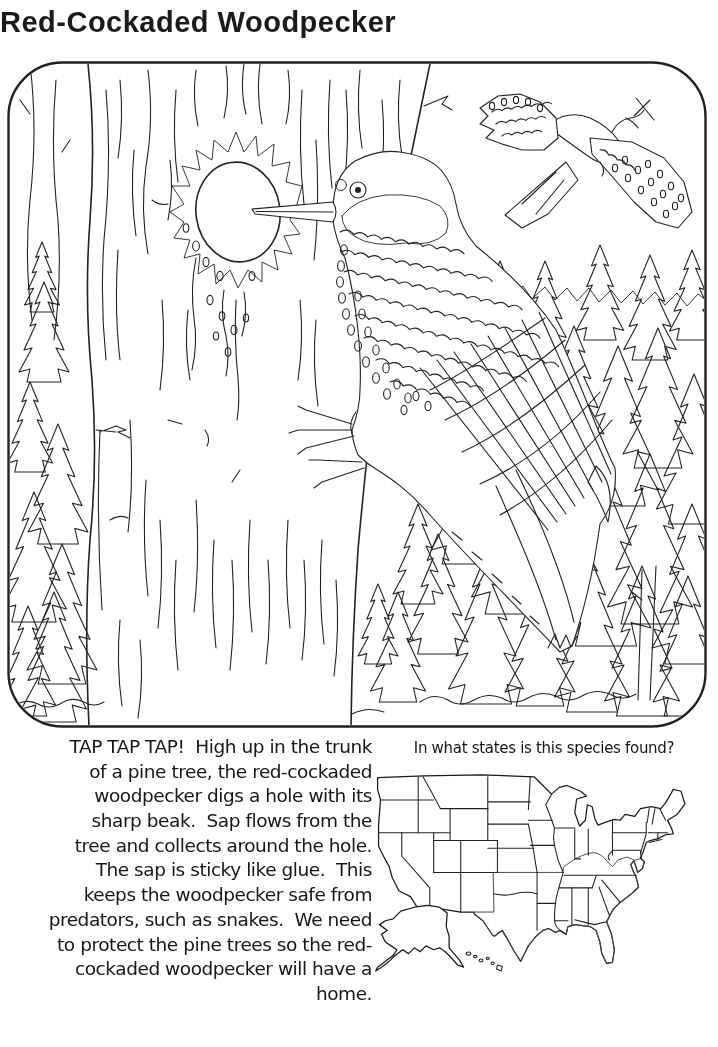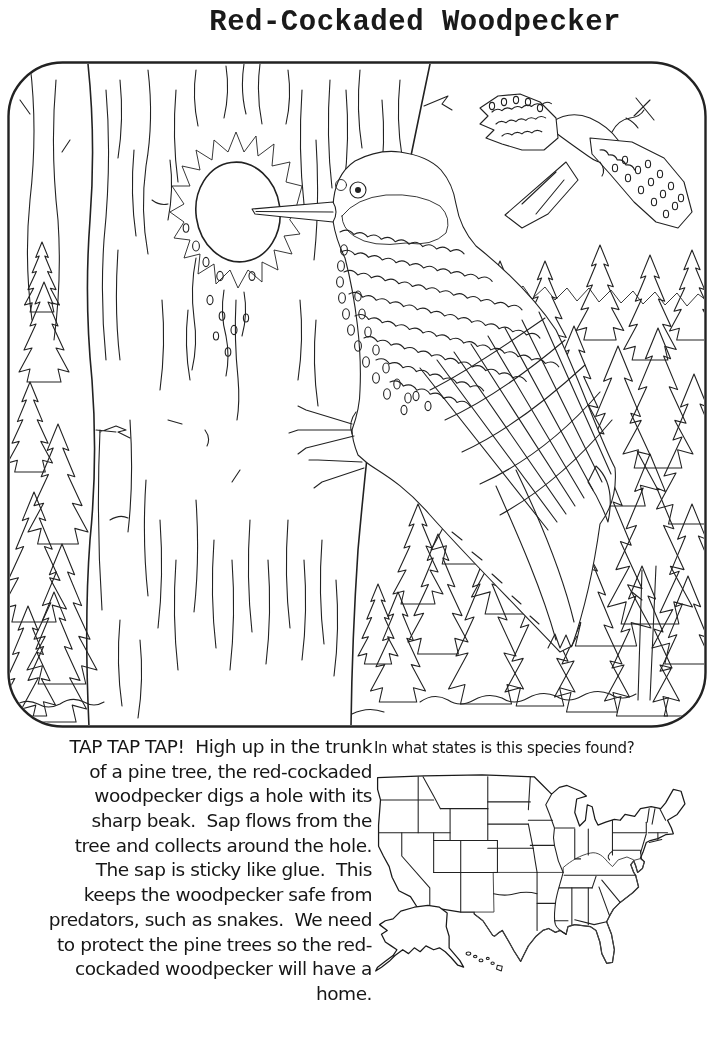"Red-Cockaded Woodpecker" .title { font-family: Liberation Mono, monospace -> Liberation Sans, sans-serif; text-align: right -> left }
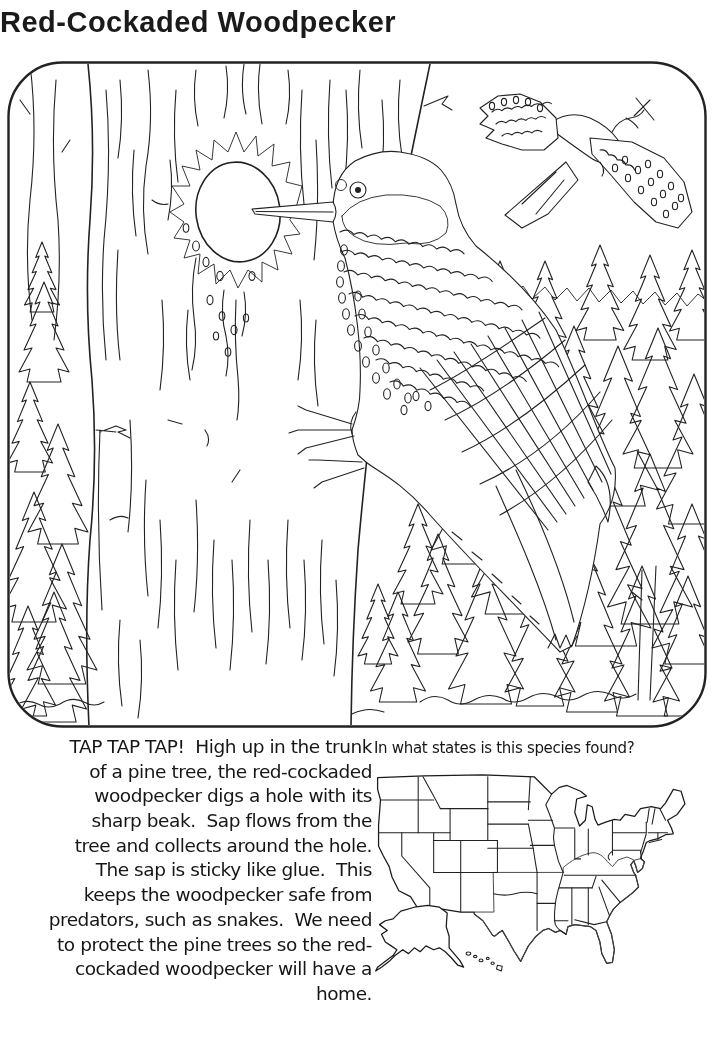"In what states is this" .question { text-align: left -> center }
